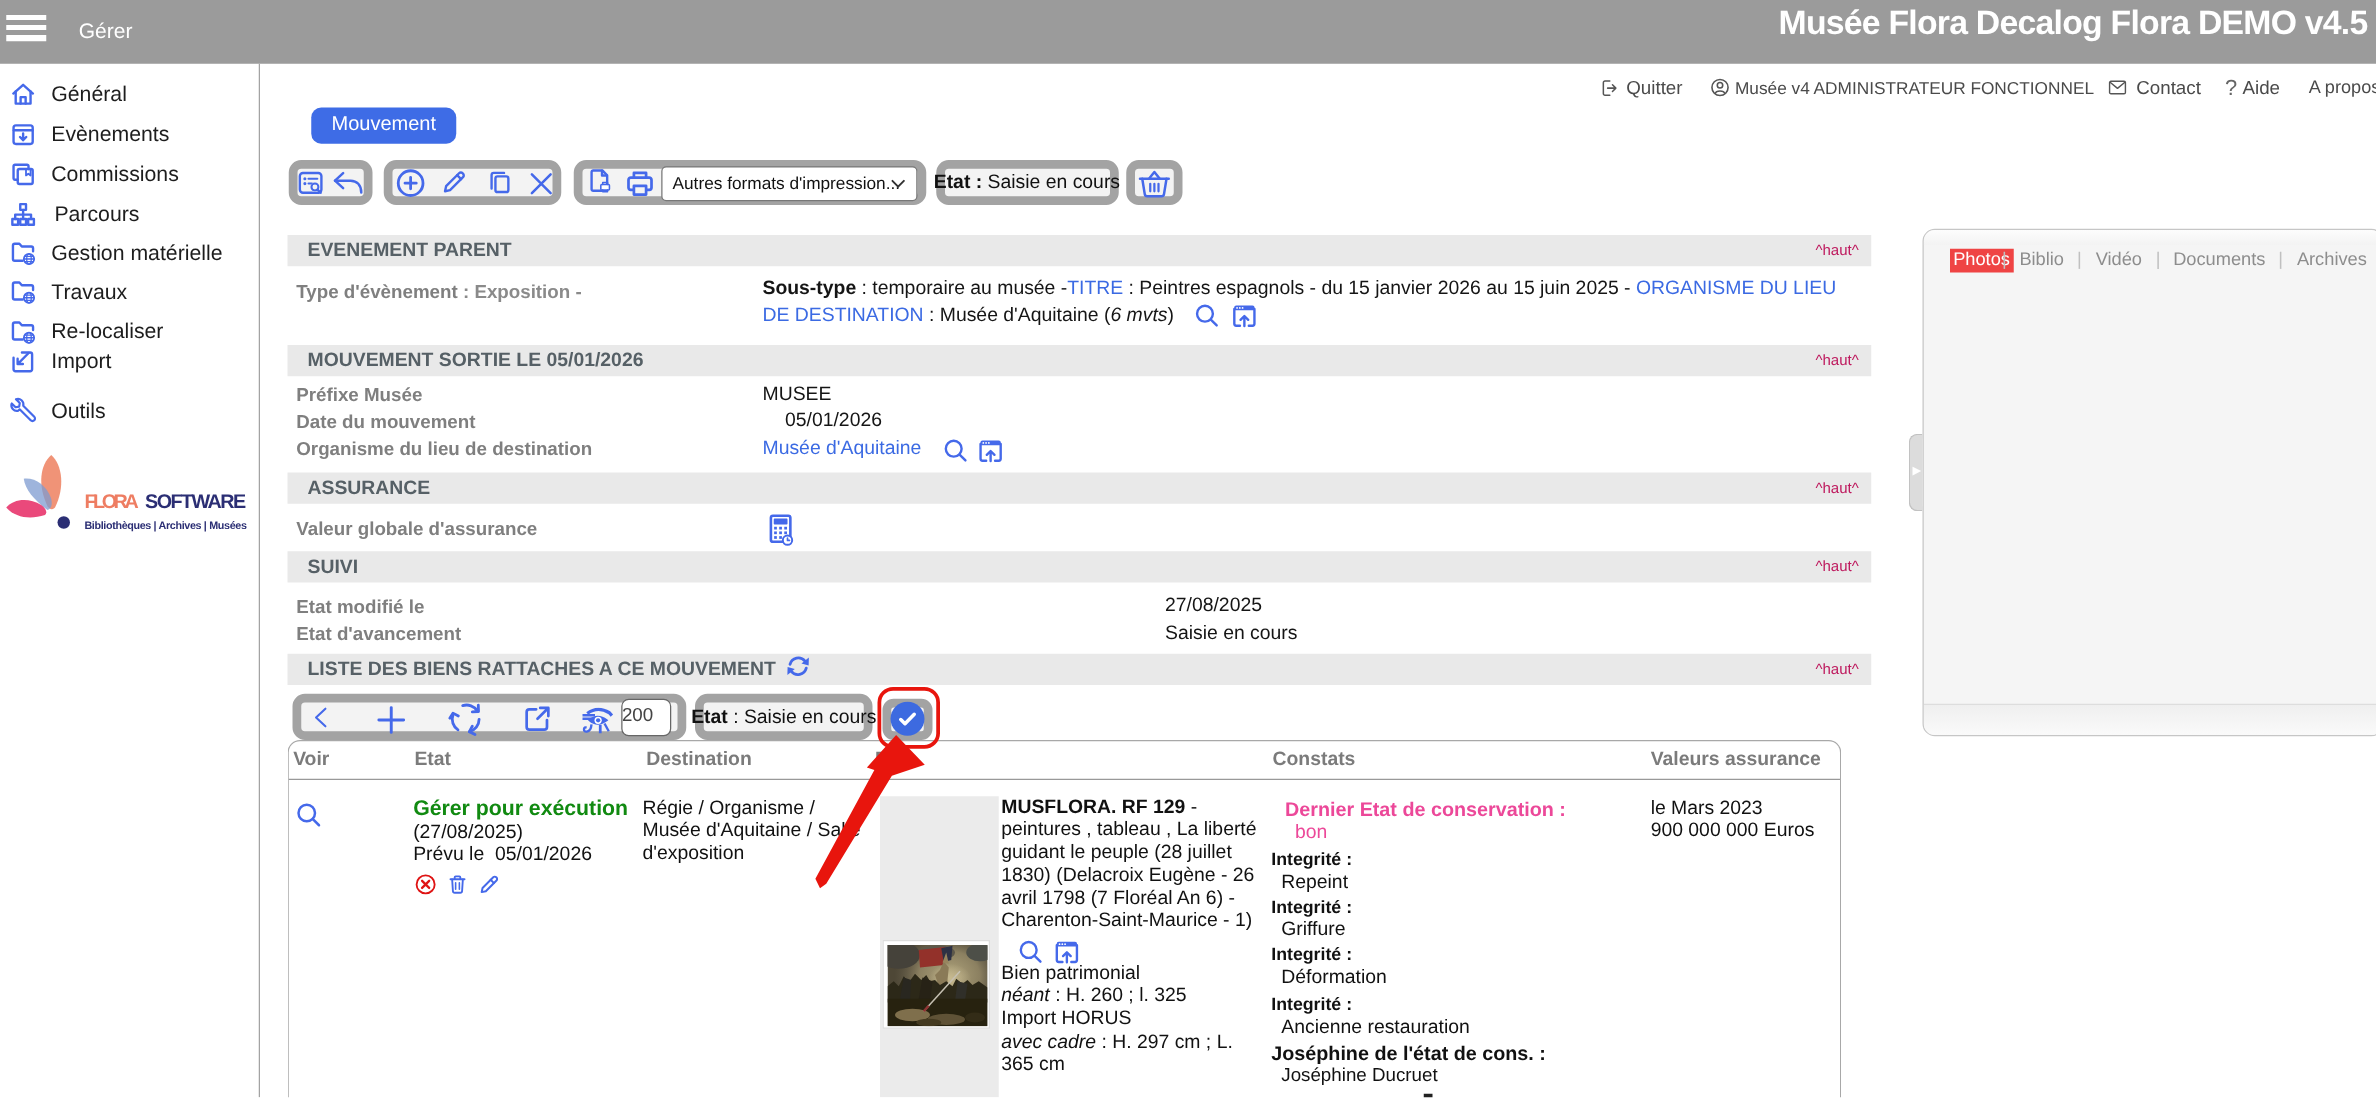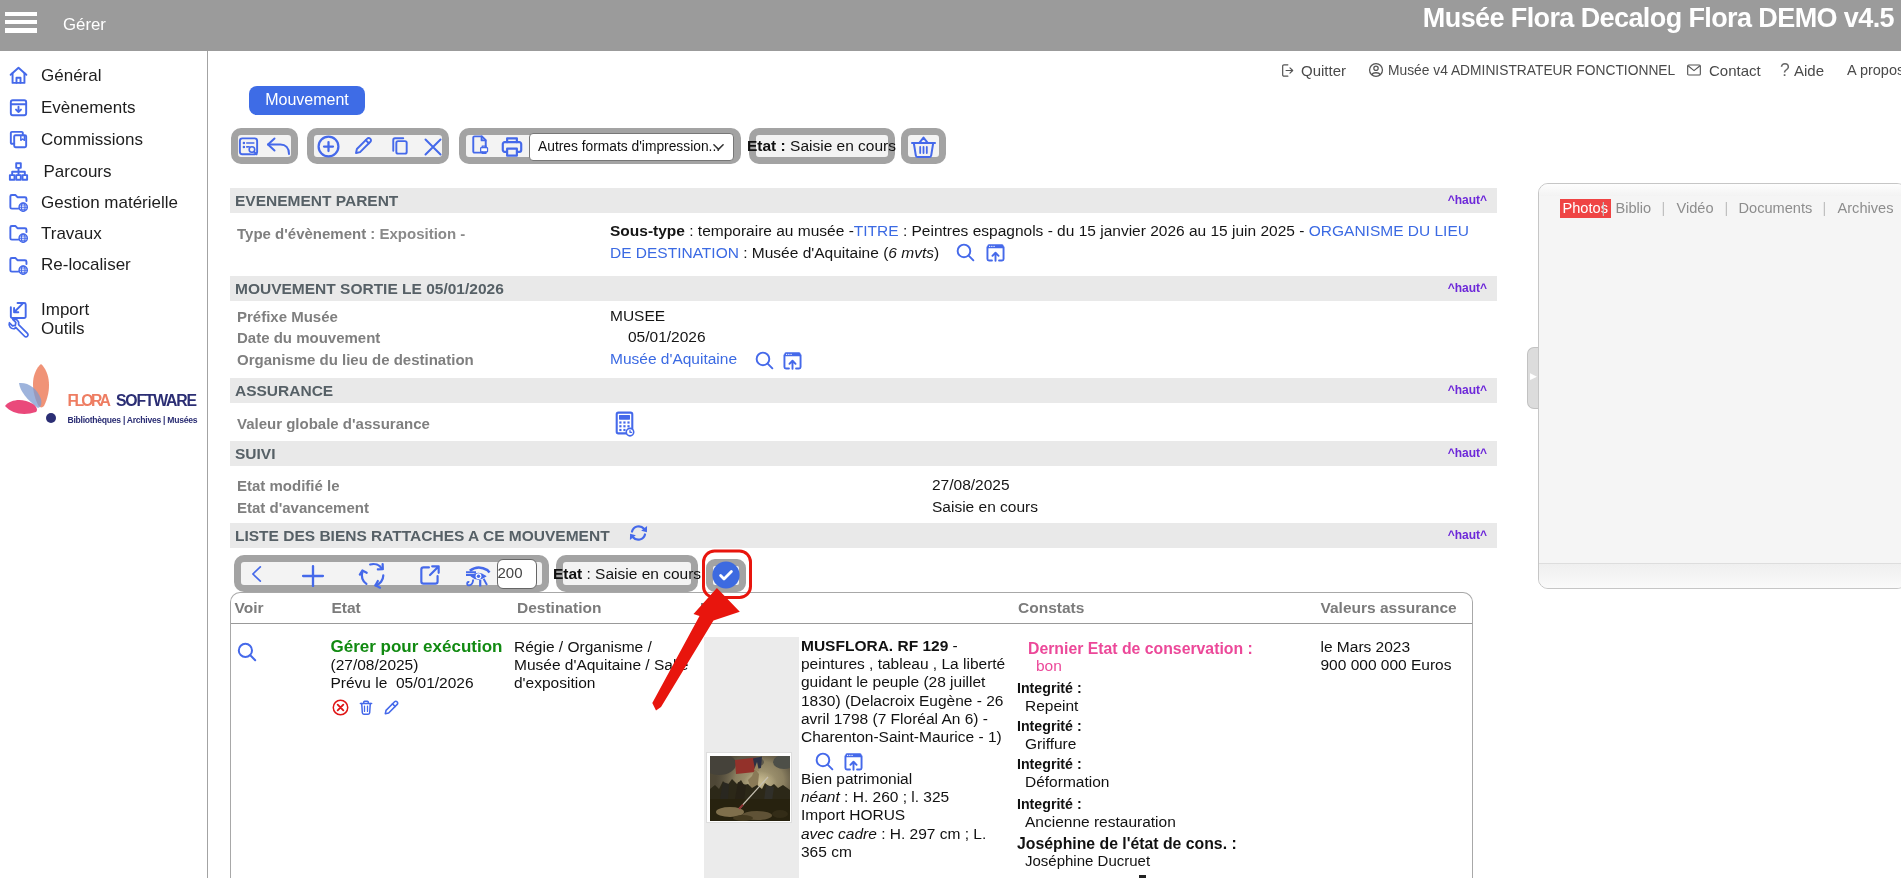"EVENEMENT PARENT" .bar { padding-left: 5px -> 16px }
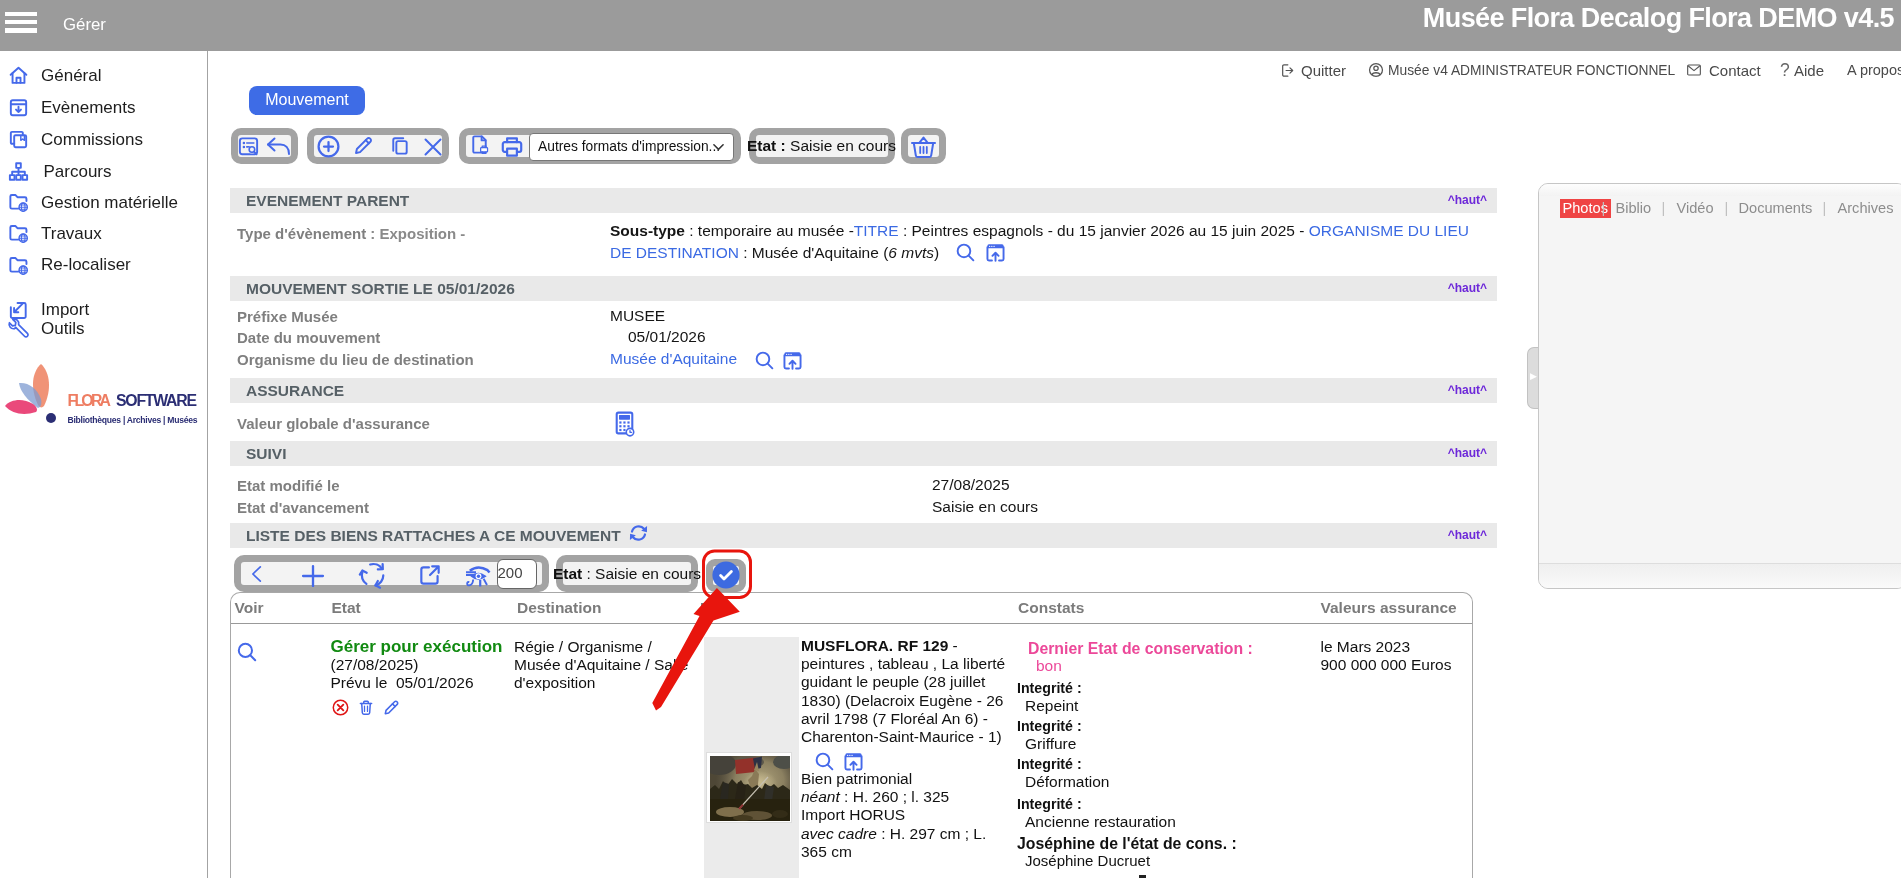"^haut^" .haut { color: #6d28d9 -> #be185d; font-weight: bold -> normal }
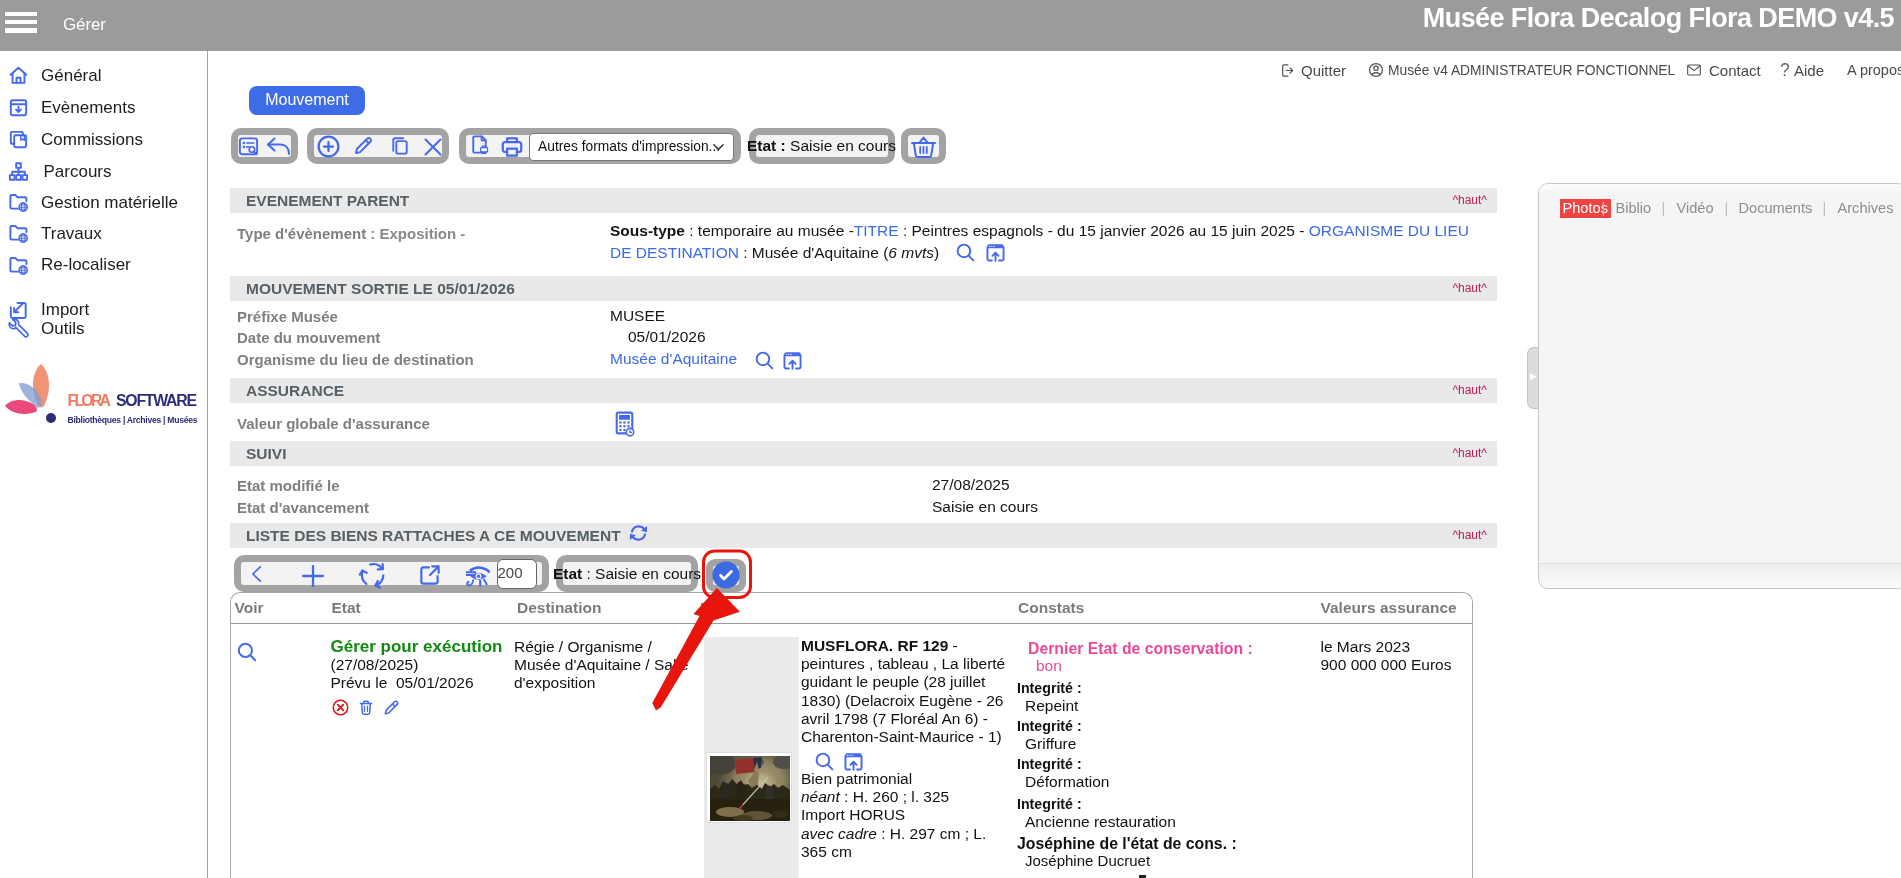"Import" div.mi { top: 294px -> 273px }
